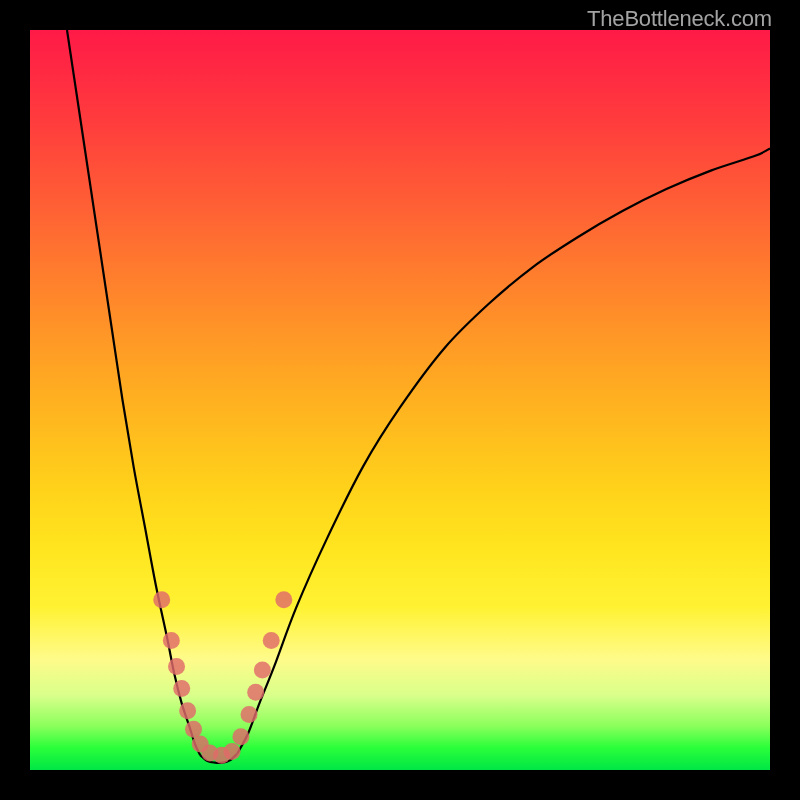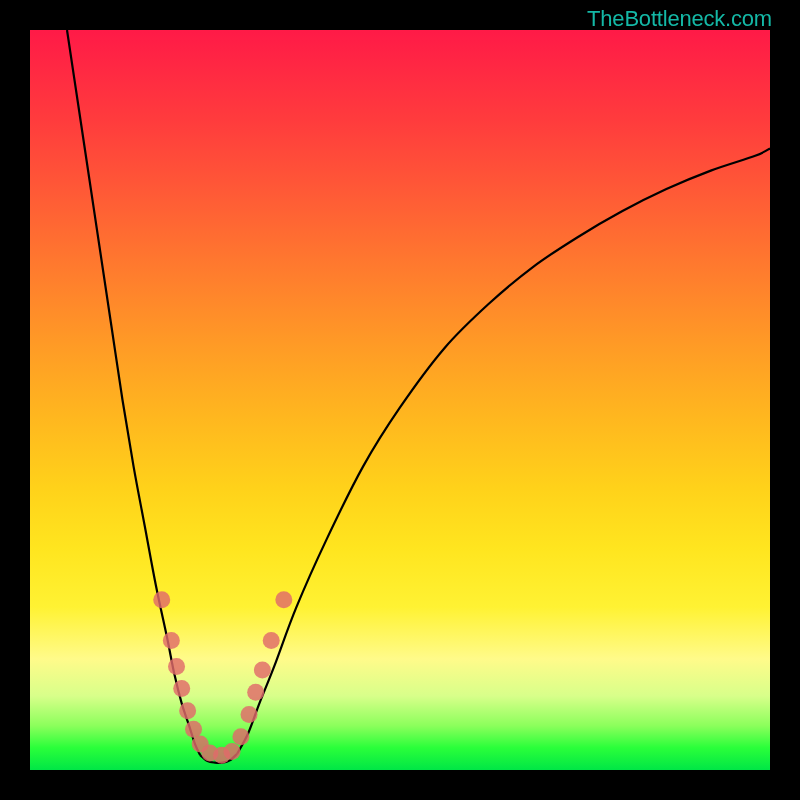"TheBottleneck.com" .attribution { color: #14b8a6 -> #a3a3a3 }
